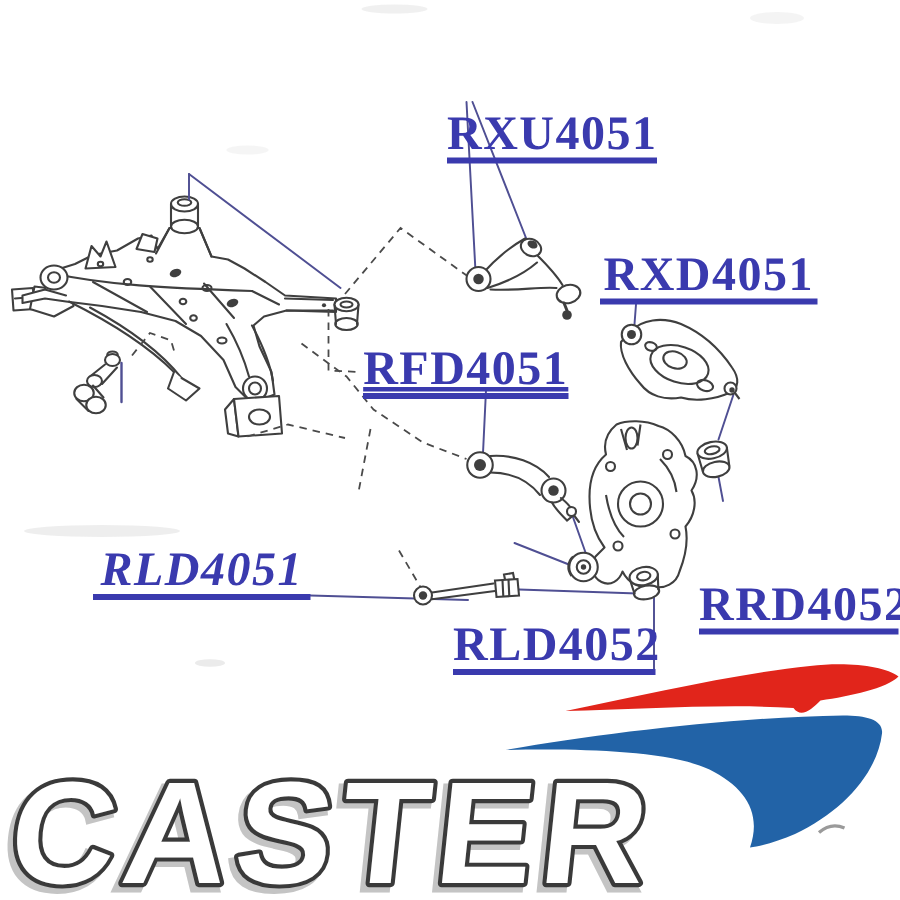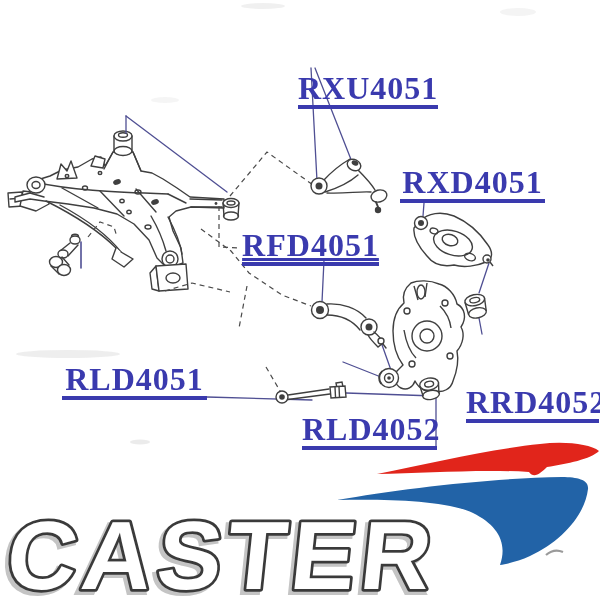"RLD4051" .lbl-rld1 { font-style: none -> italic }
